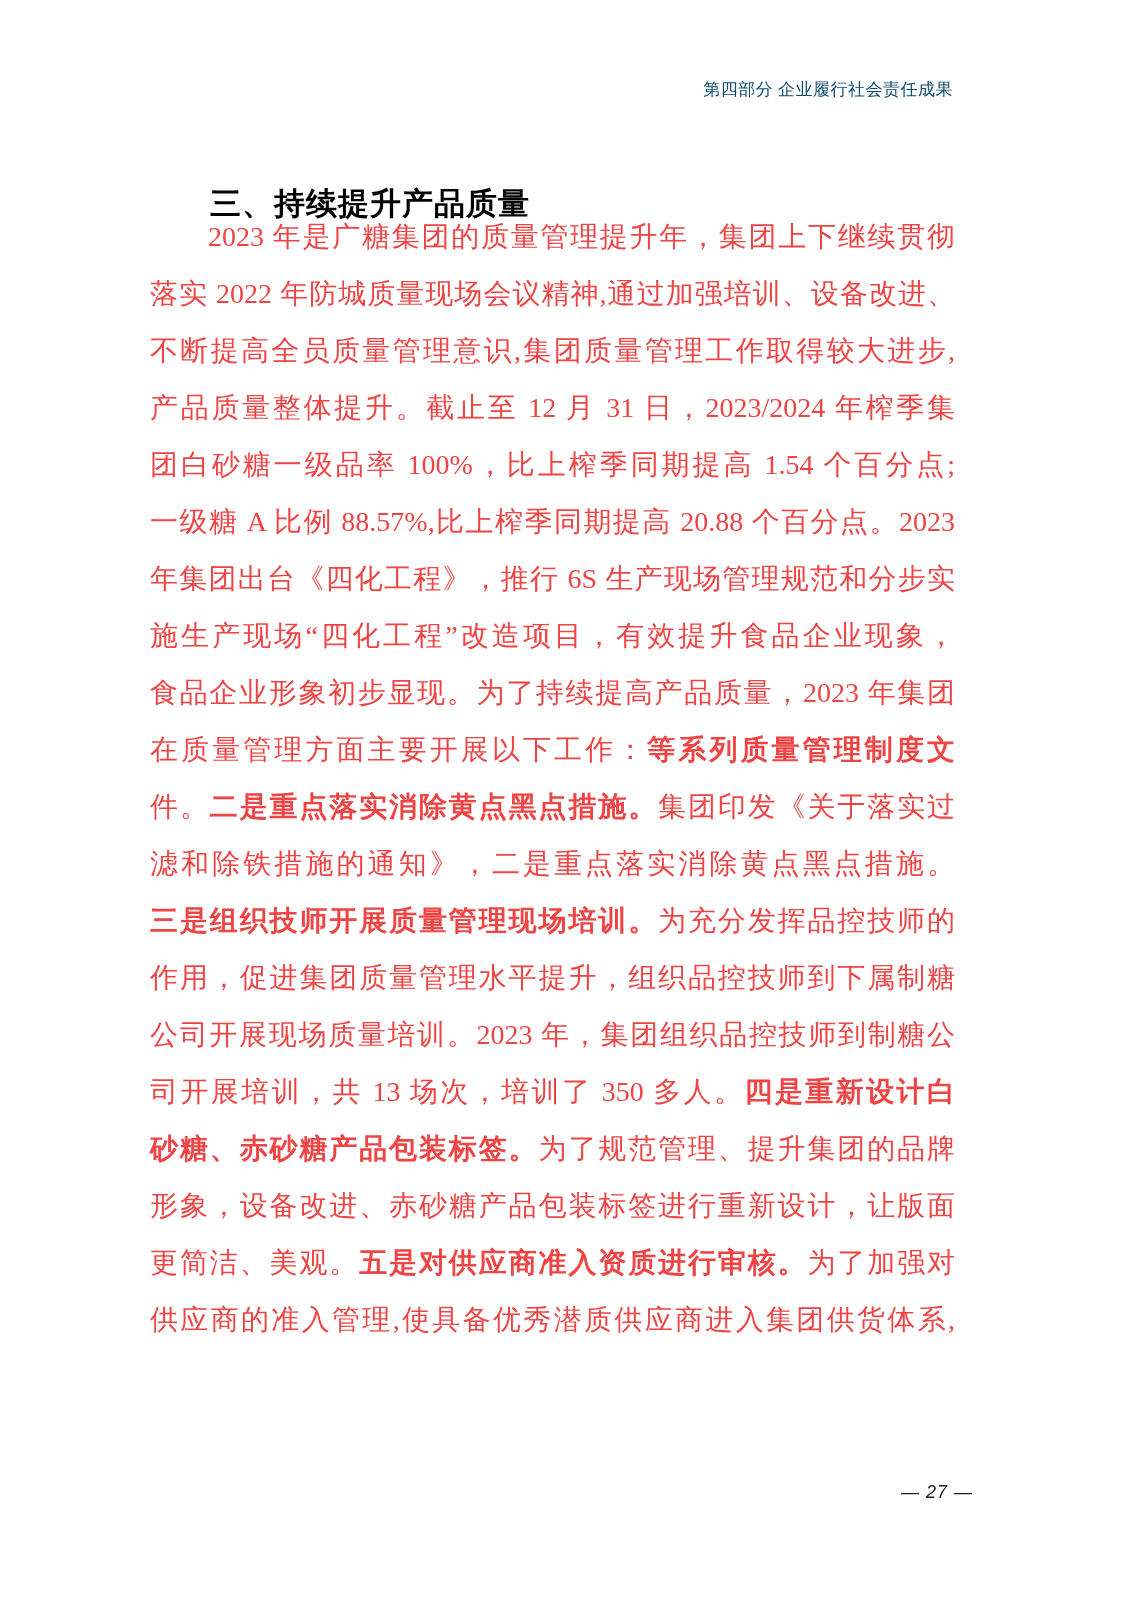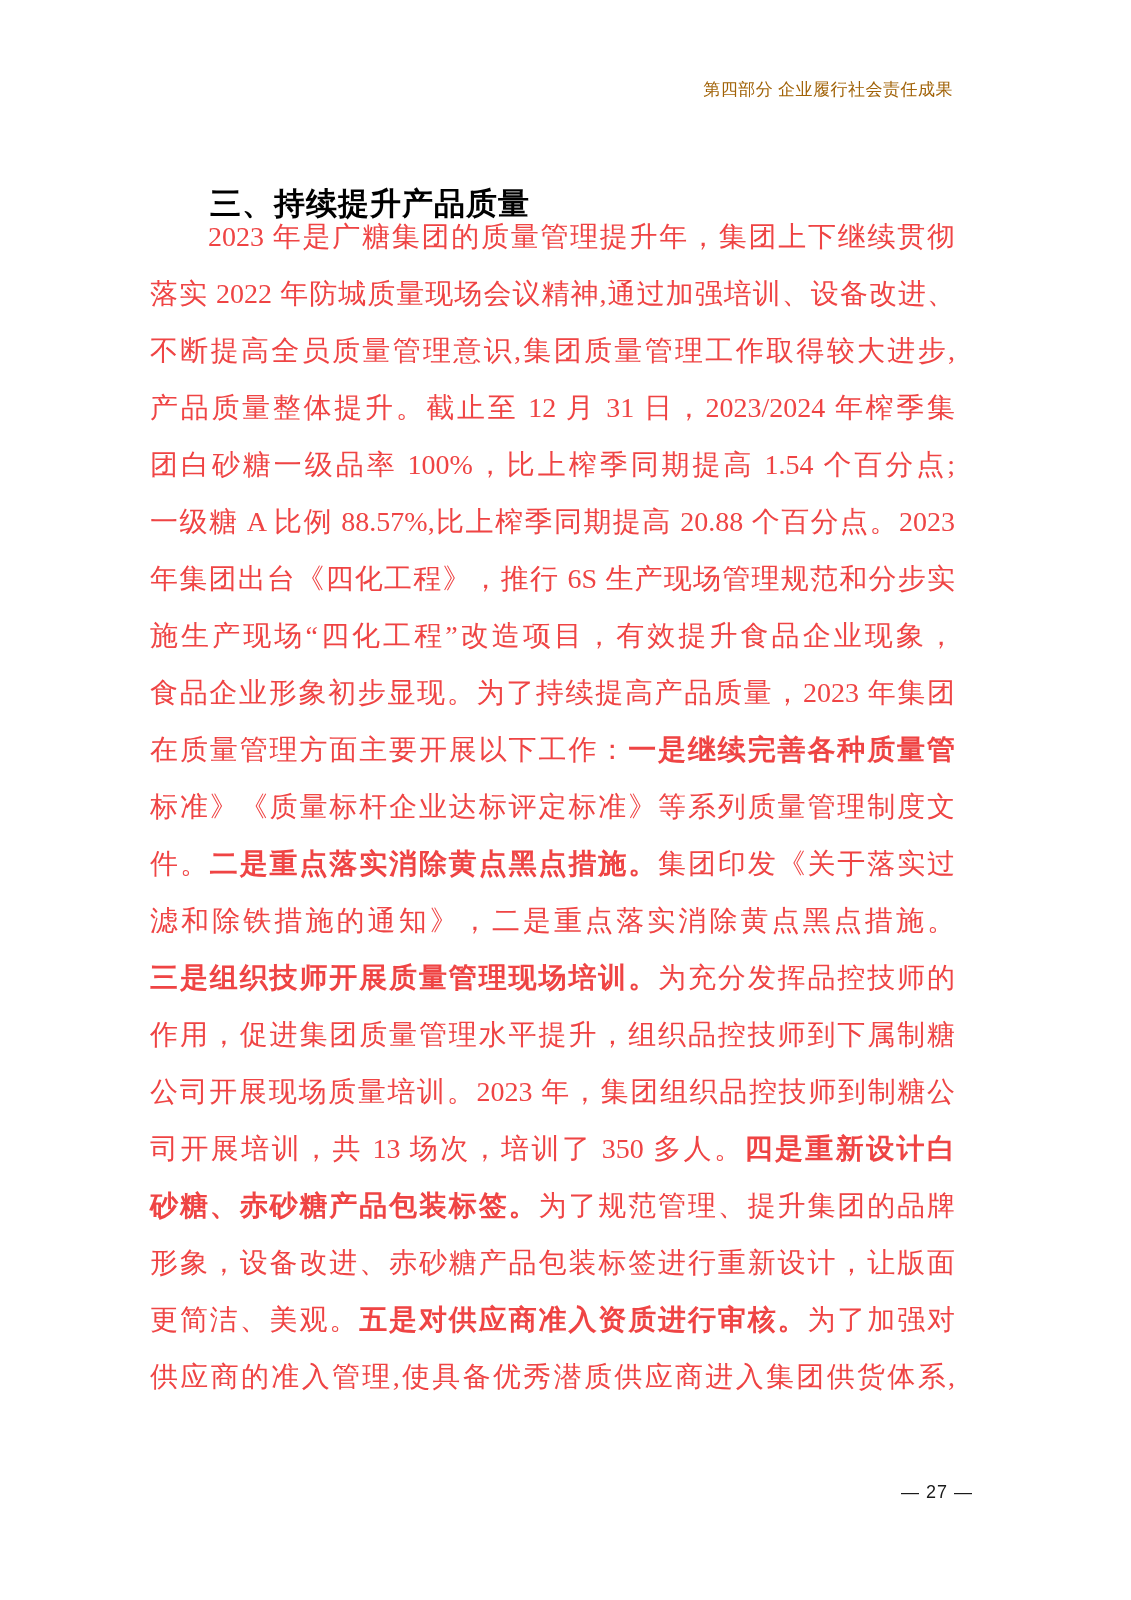"第四部分 企业履行社会责任成果" div.running-header { color: #a16207 -> #0c4a6e }
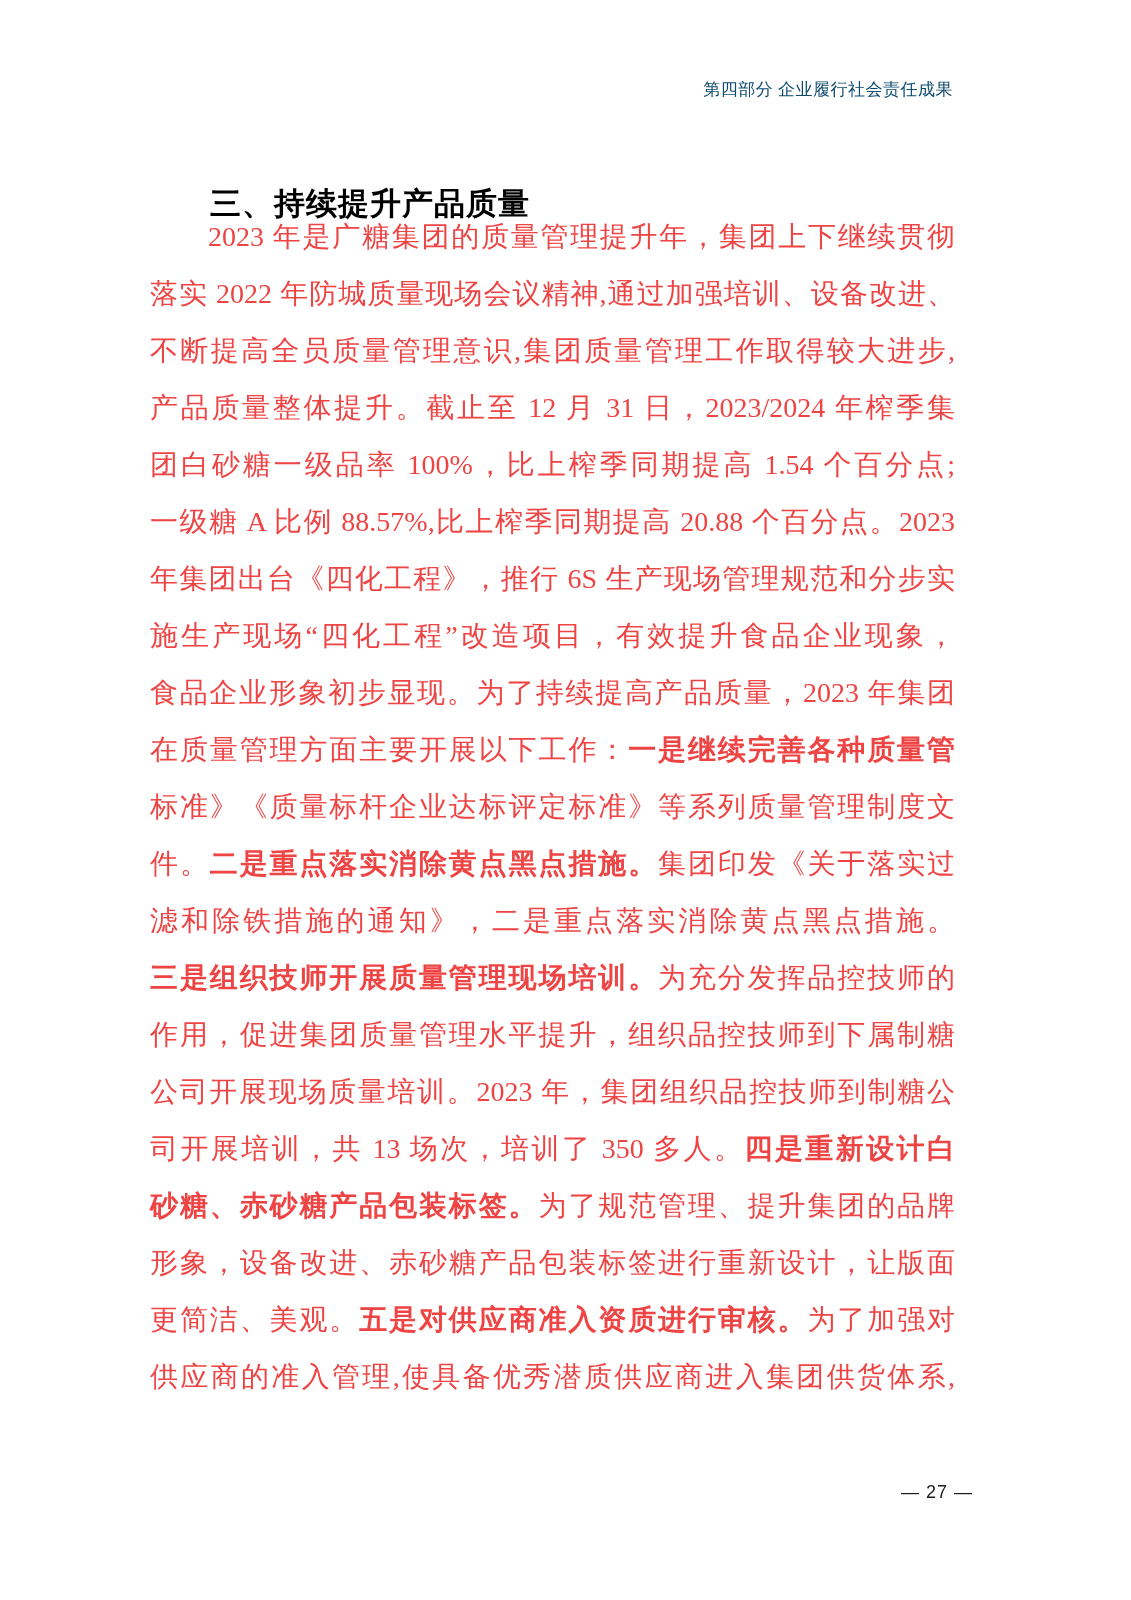"一是继续完善各种质量管" span.seg { text: 一是继续完善各种质量管 -> 等系列质量管理制度文 }
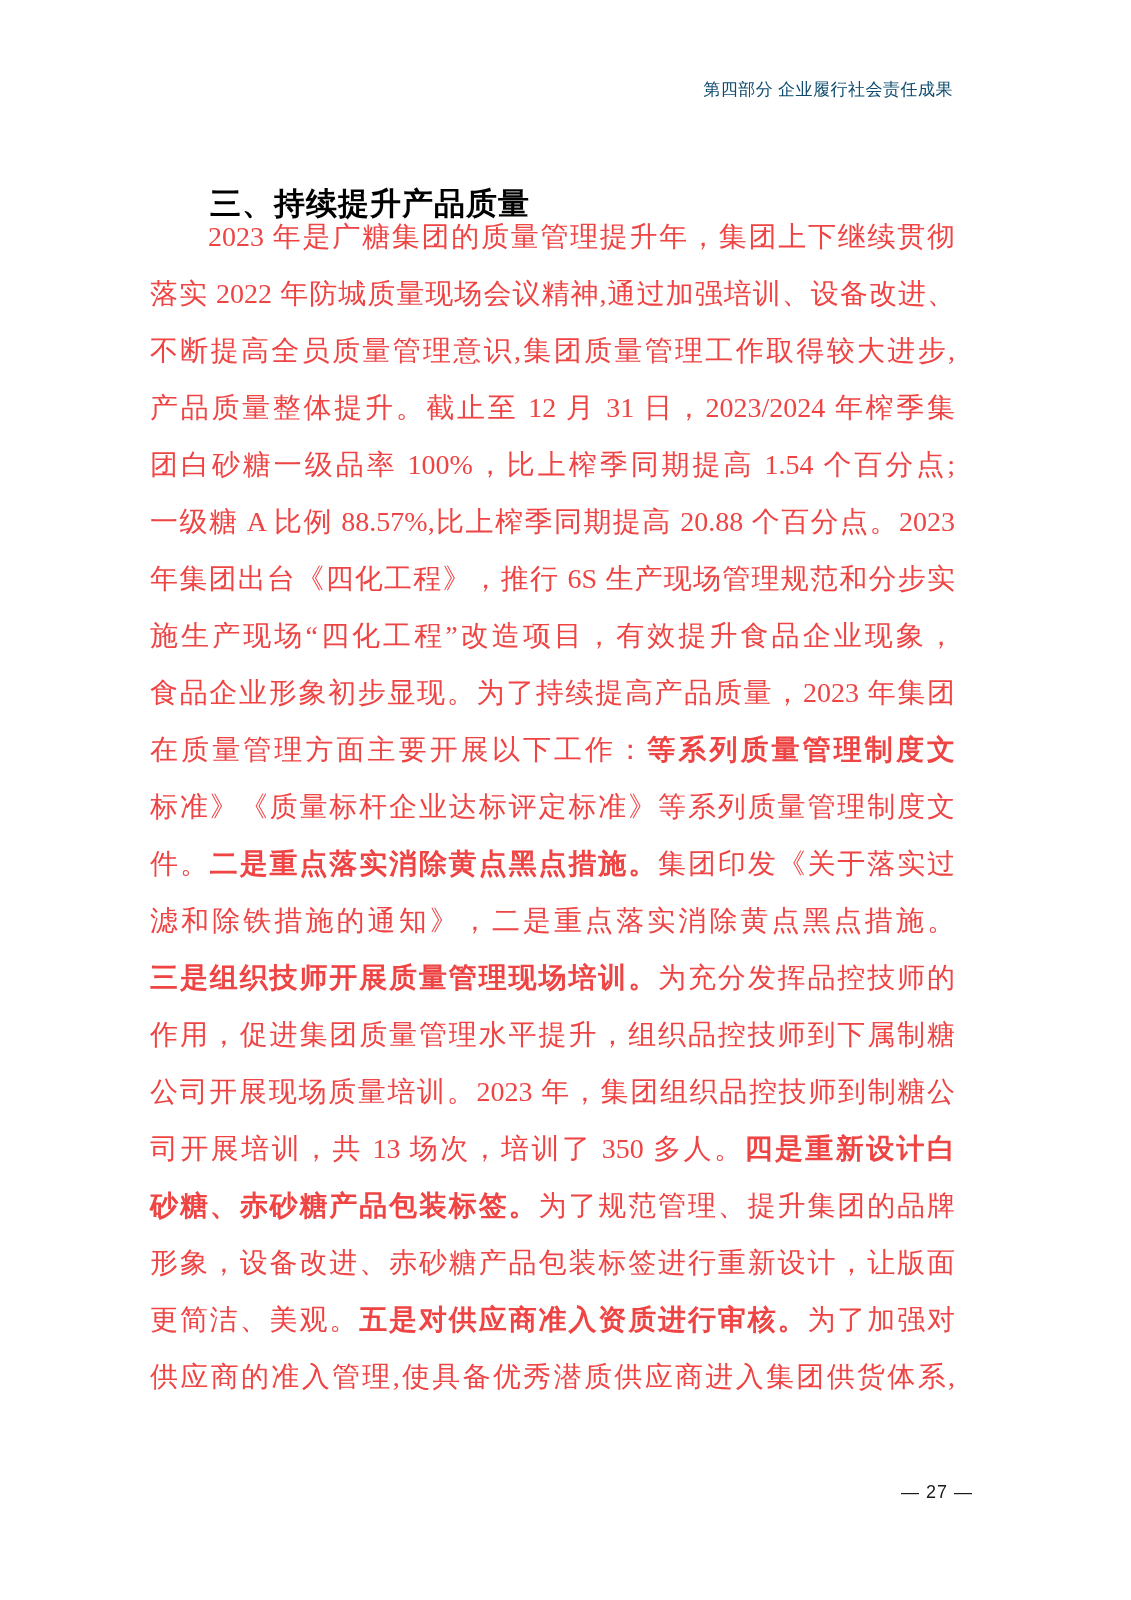"标准》《质量标杆企业达标评定标准》等系列质量管理制度文" div.line { html: <div><span>标准》《质量标杆企业达标评定标准》等系列质量管理制度文</span></div> -> none }
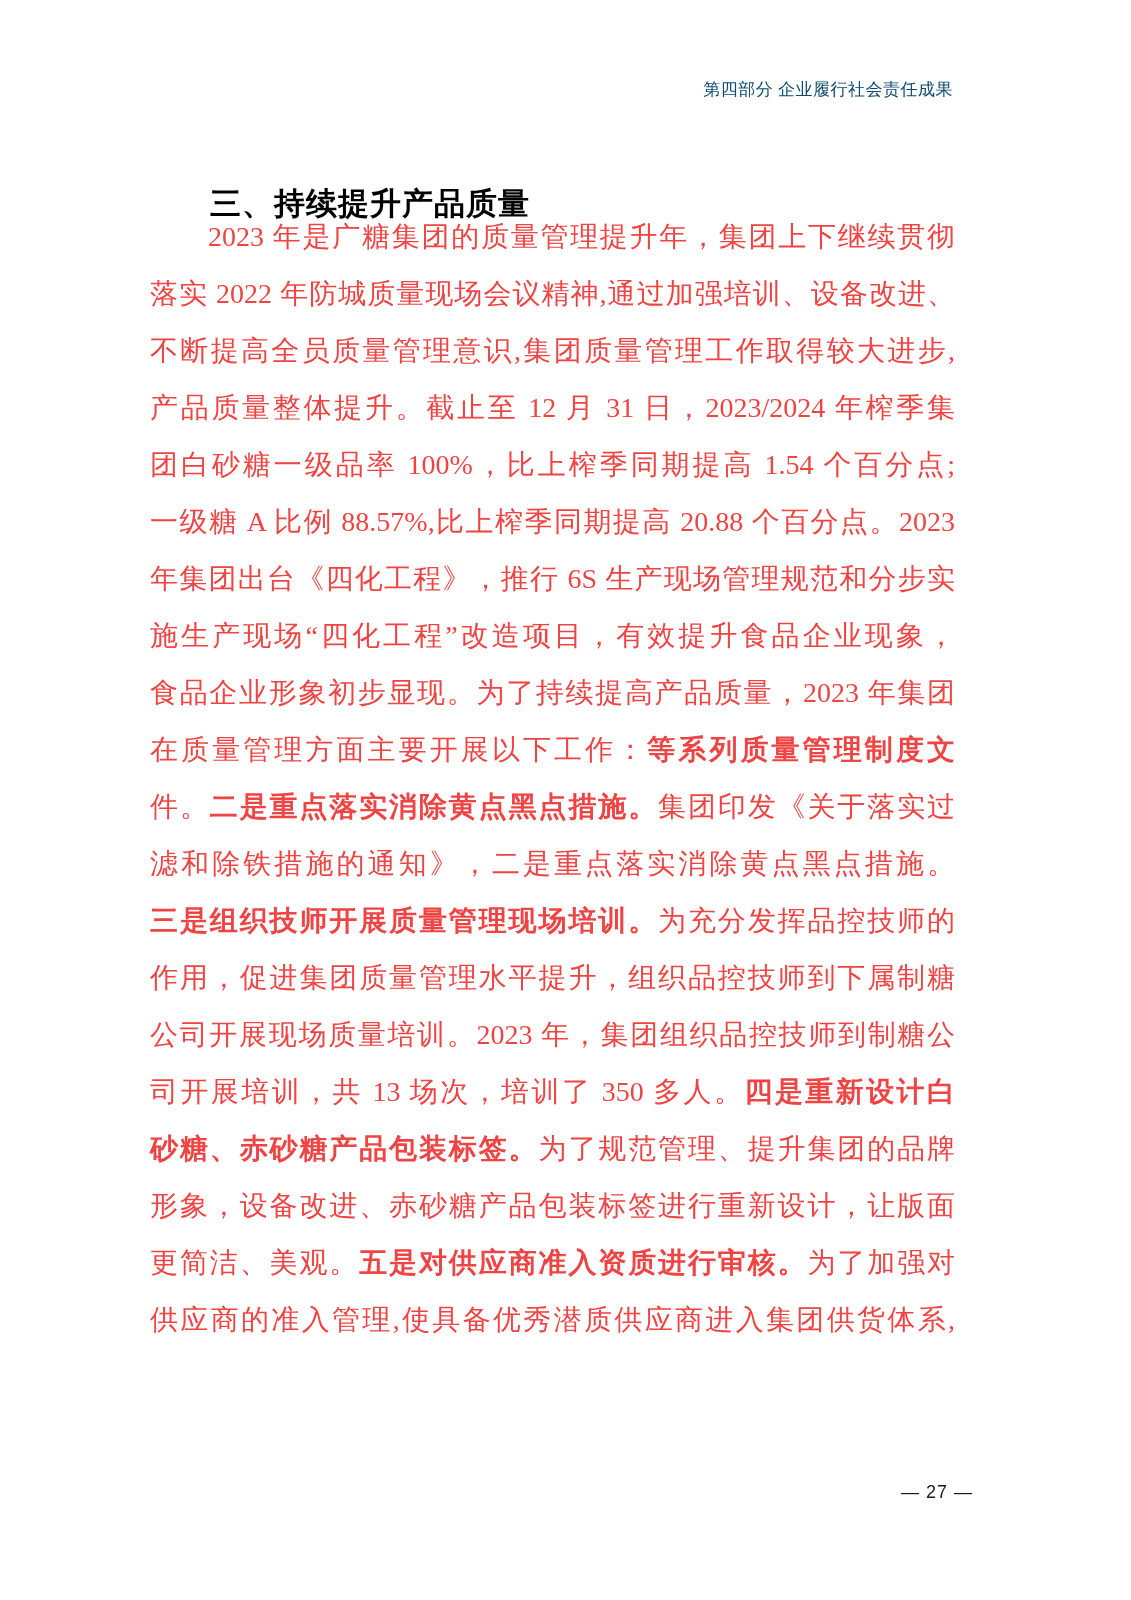"— 27 —" .page-number { font-style: none -> italic }
